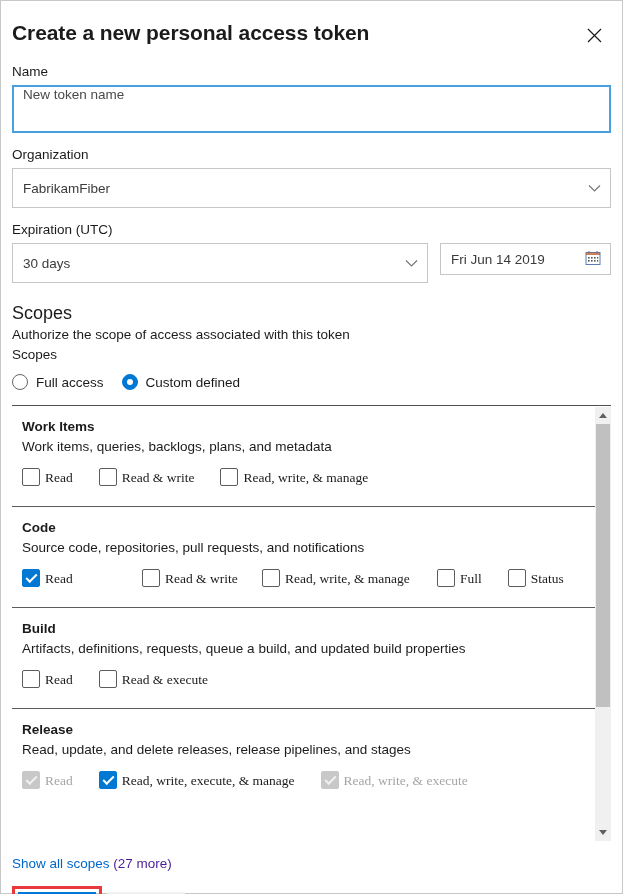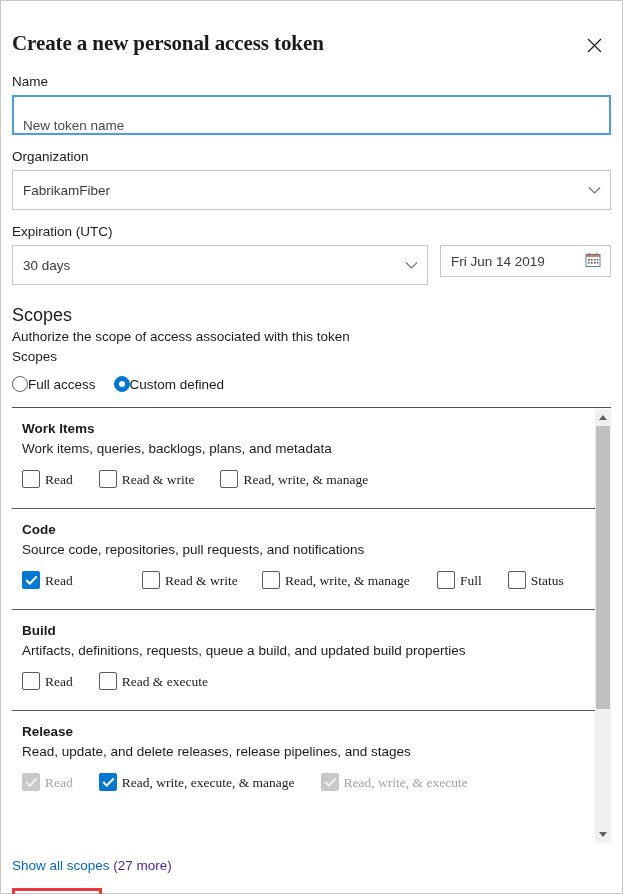"Create a new personal access" .hdr { font-family: Liberation Serif, serif -> none; padding-top: 28px -> 18px }
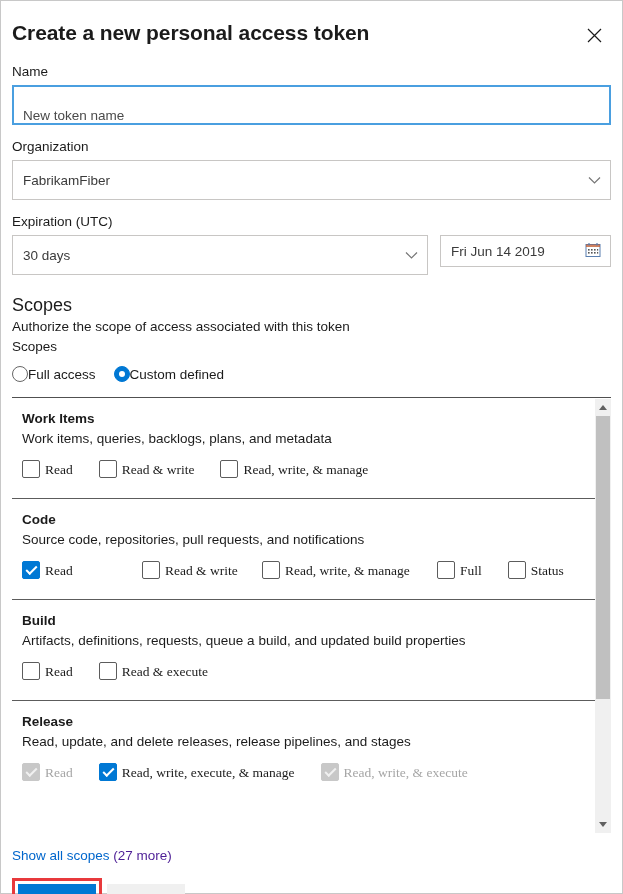"New token name" .txtbox { align-items: flex-end -> flex-start; height: 40px -> 48px }
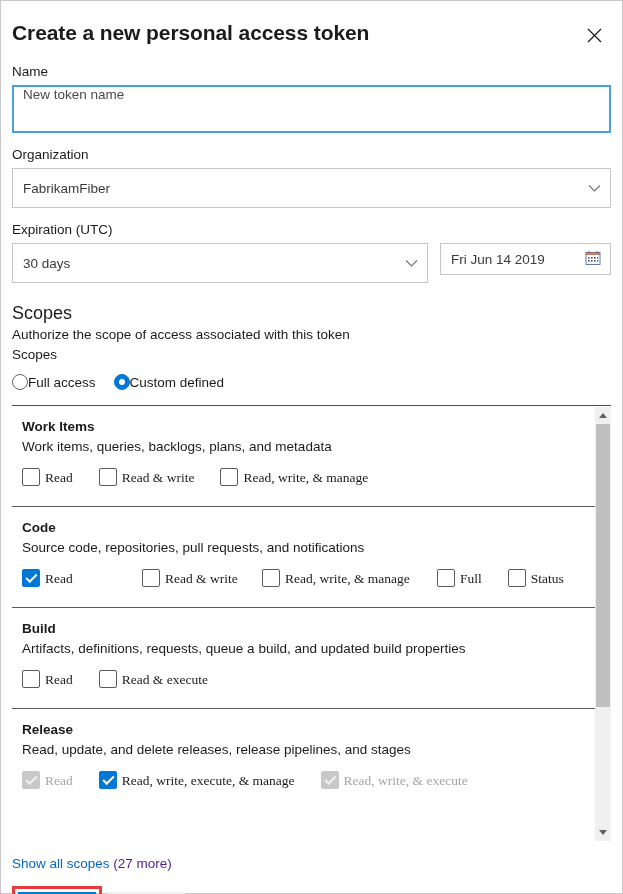"Full access" .radio-opt { gap: none -> 8px }
